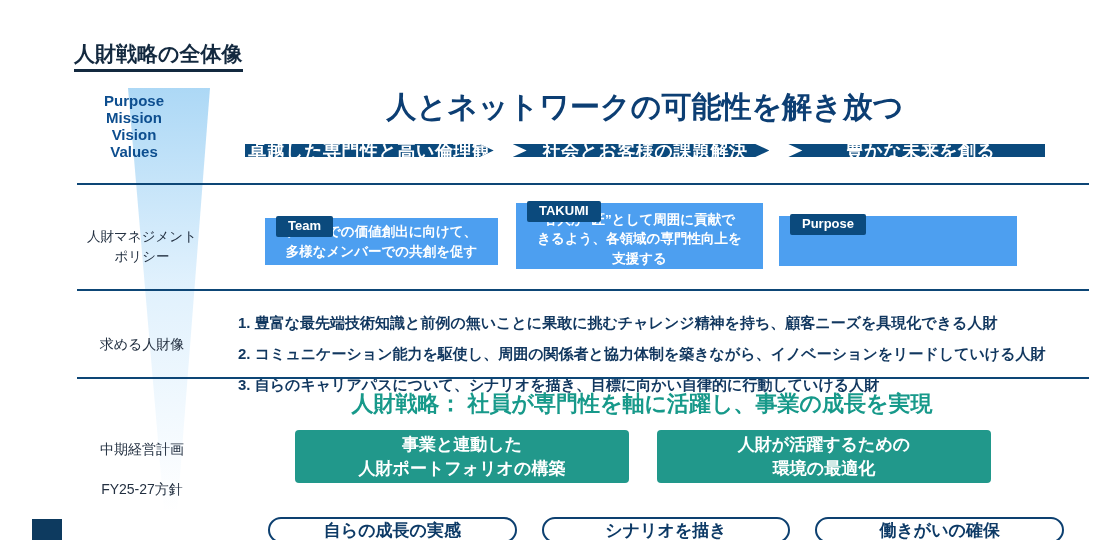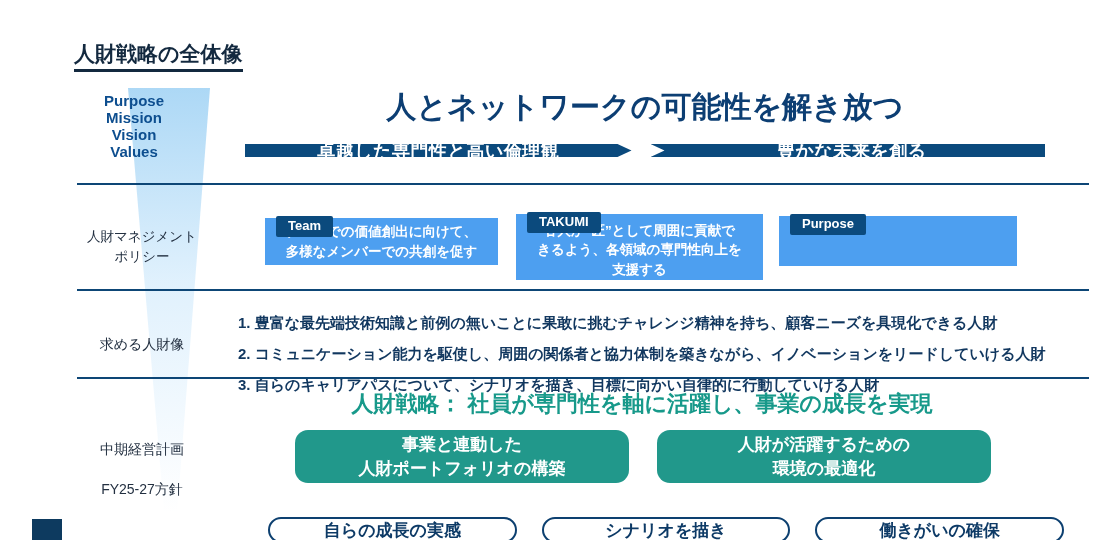"社会とお客様の課題解決" div.arrow { html: none -> <div>社会とお客様の課題解決</div> }
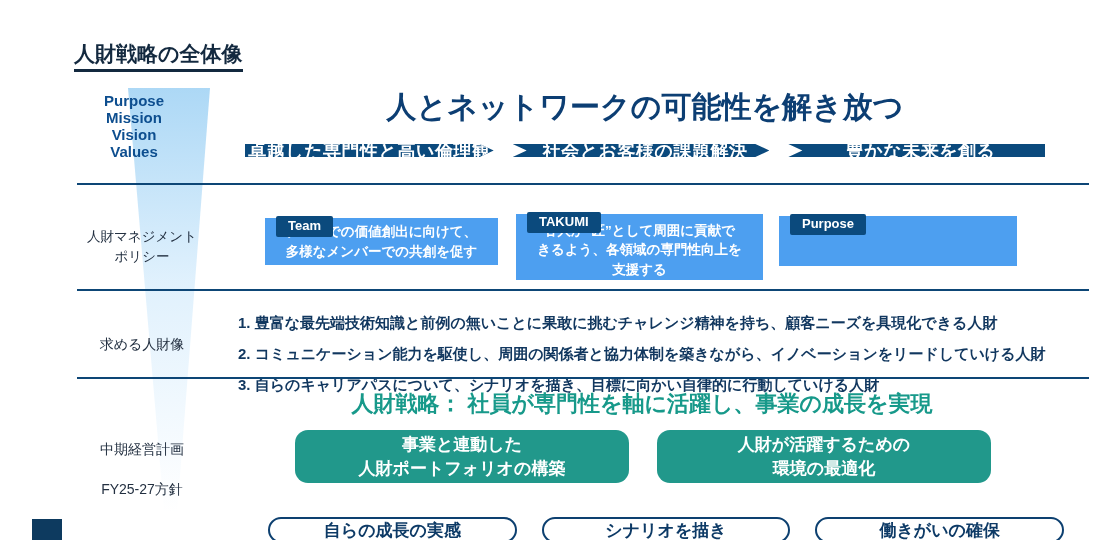"TAKUMI" .card-takumi { top: 182px -> 171px }
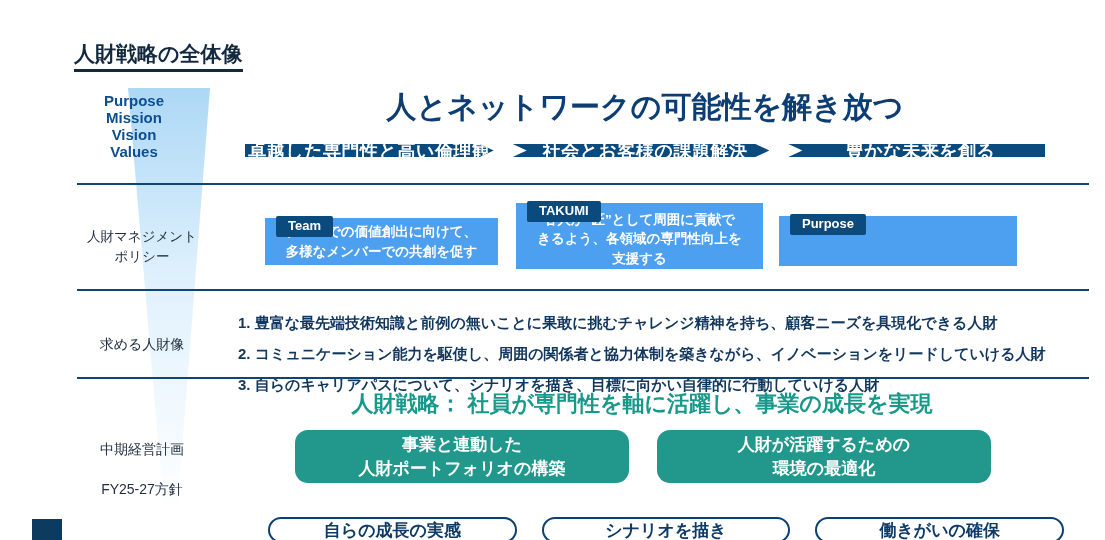"事業と連動した" .pillar { border-radius: 13px -> 4px }
